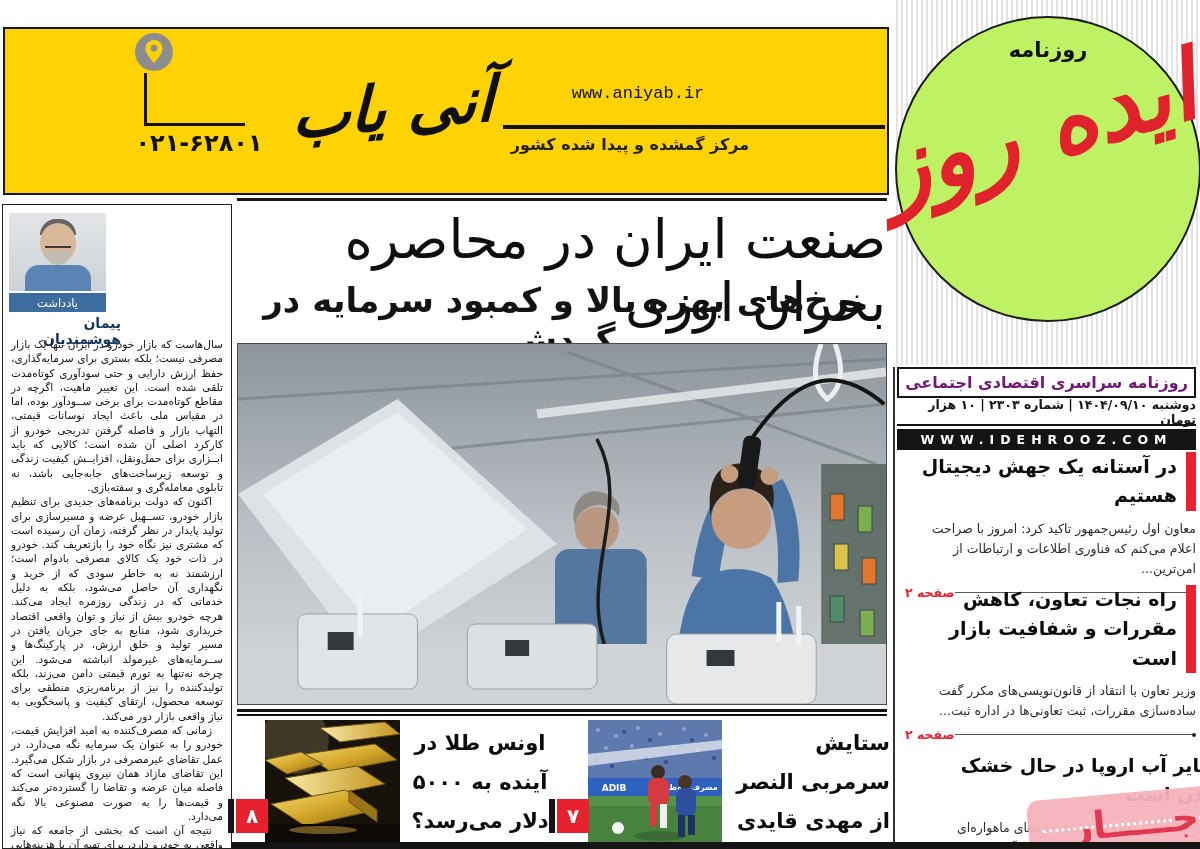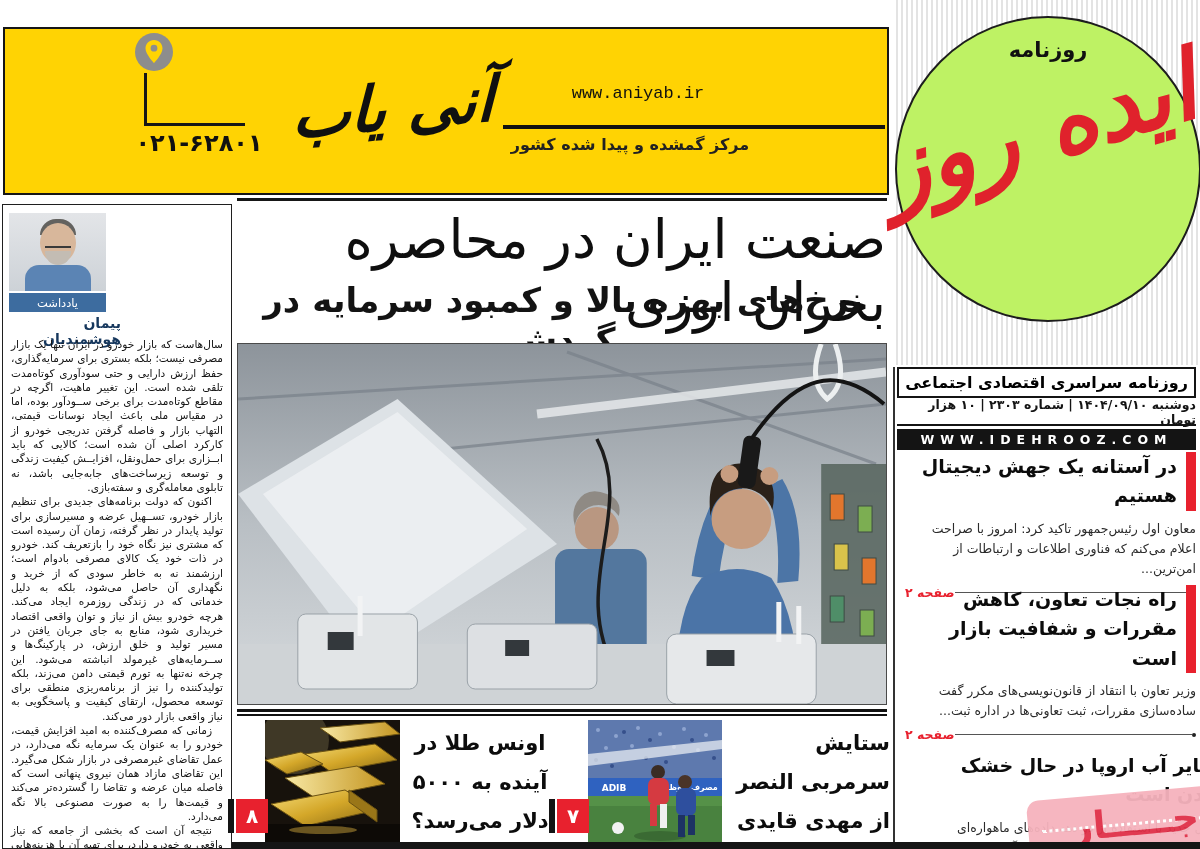"روزنامه سراسری اقتصادی اجتماعی" .mast-subtitle { color: #000000 -> #701a75 }
